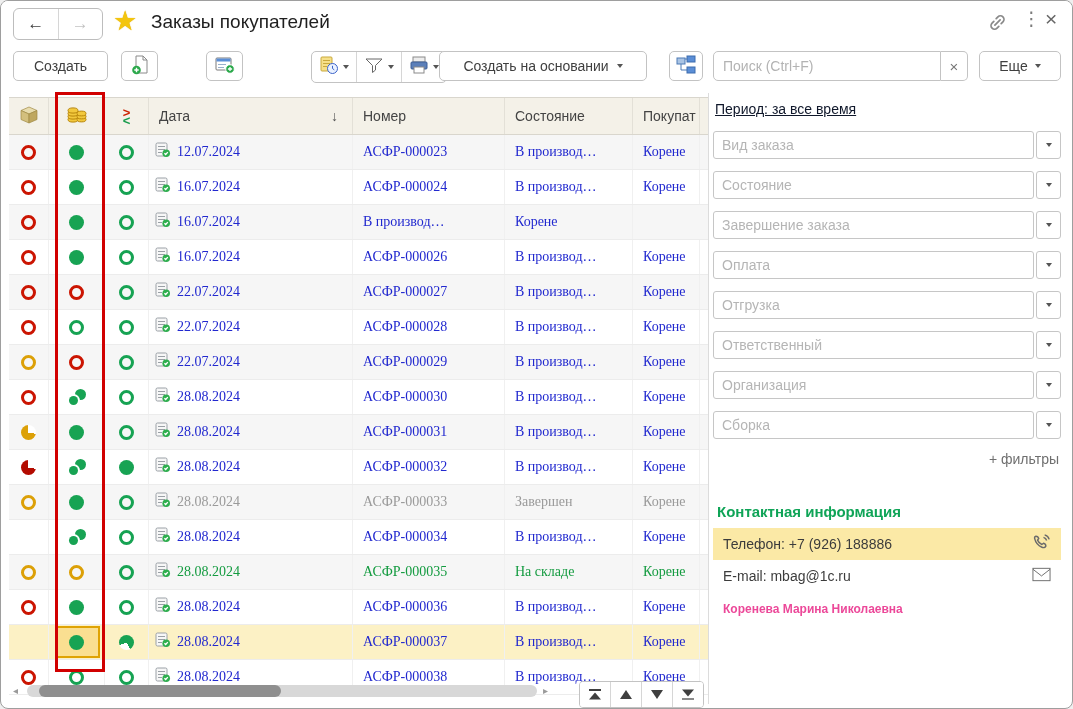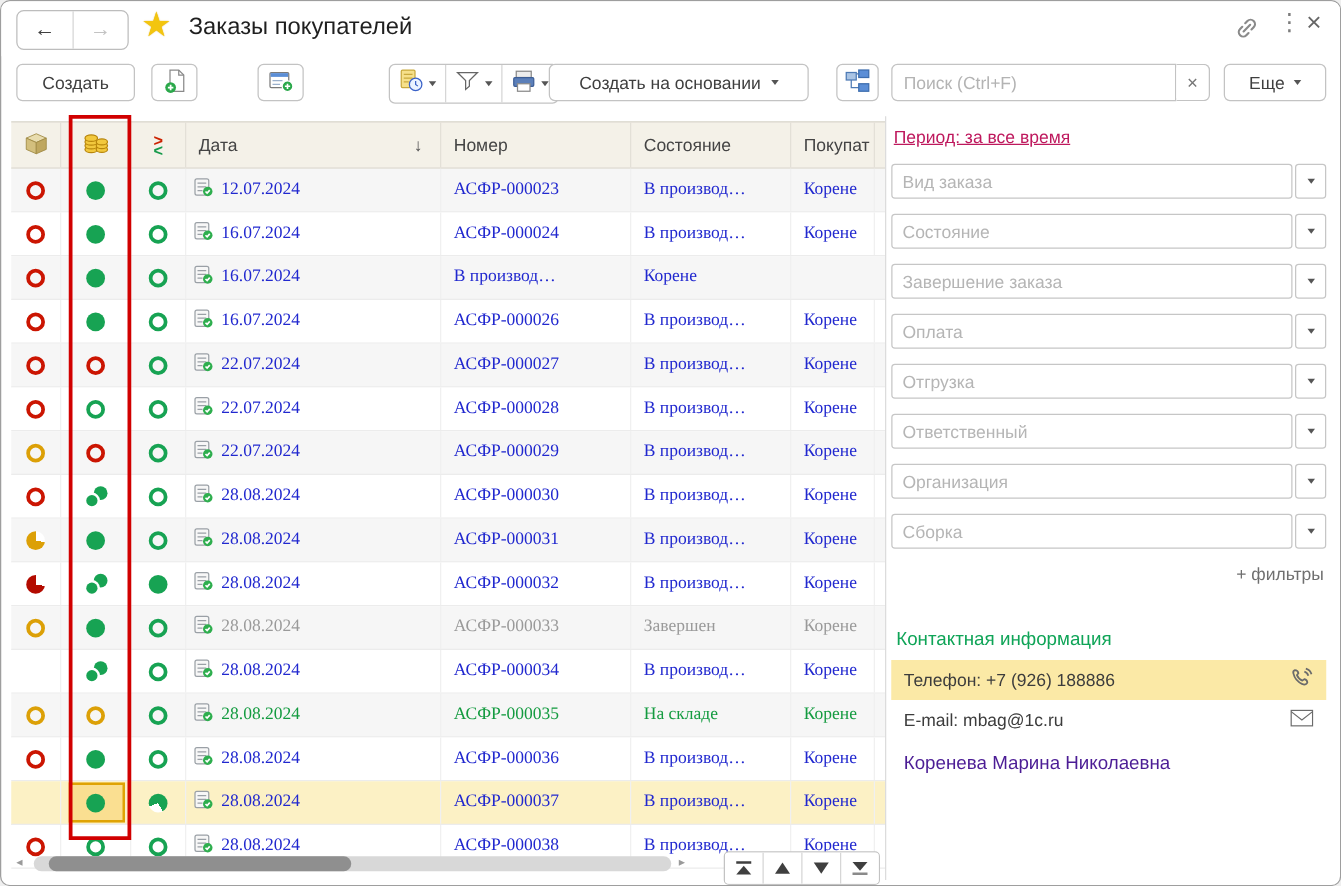"Период: за все время" .period { color: #be185d -> #0f172a }
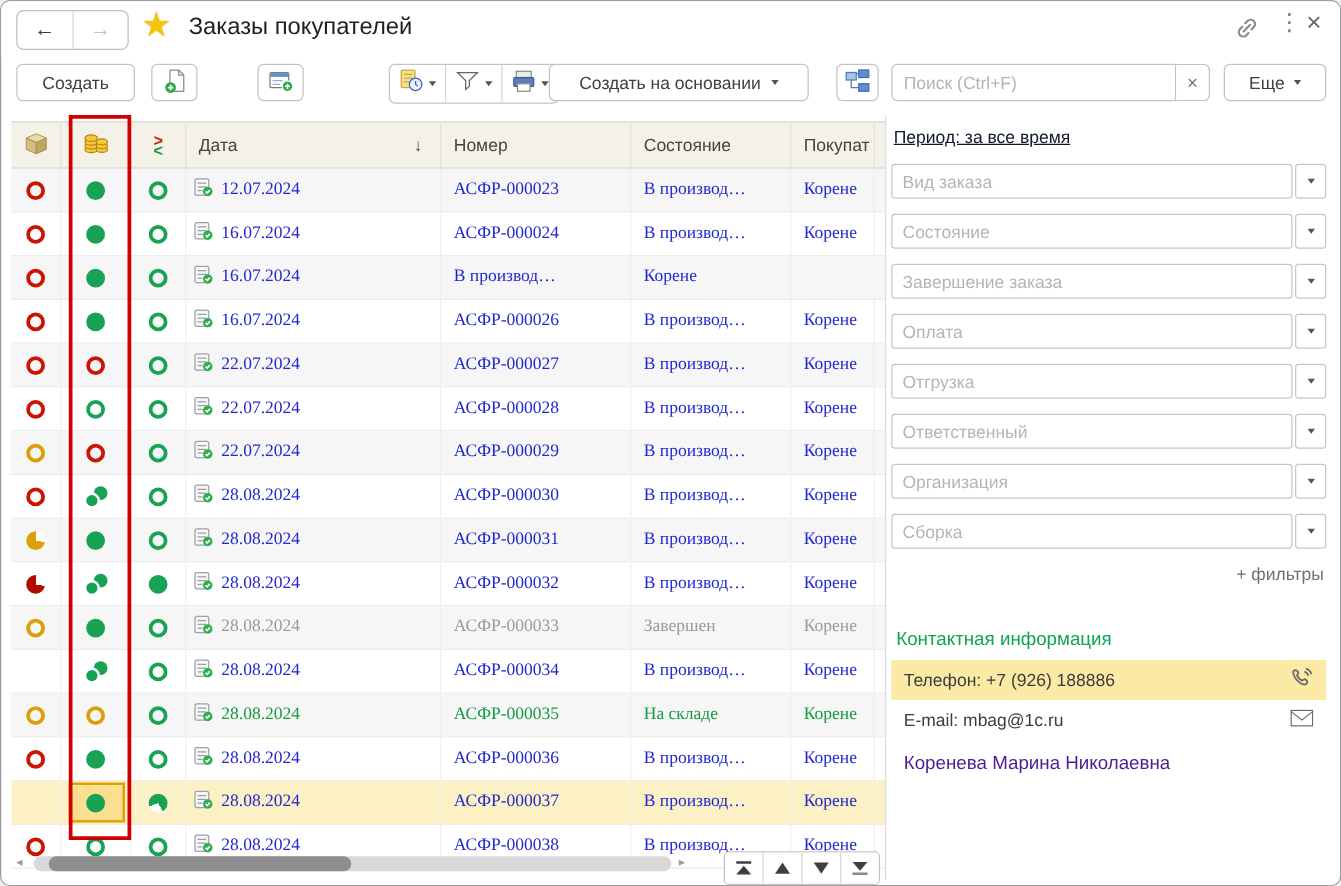"Контактная информация" .contact-h { font-weight: none -> bold }
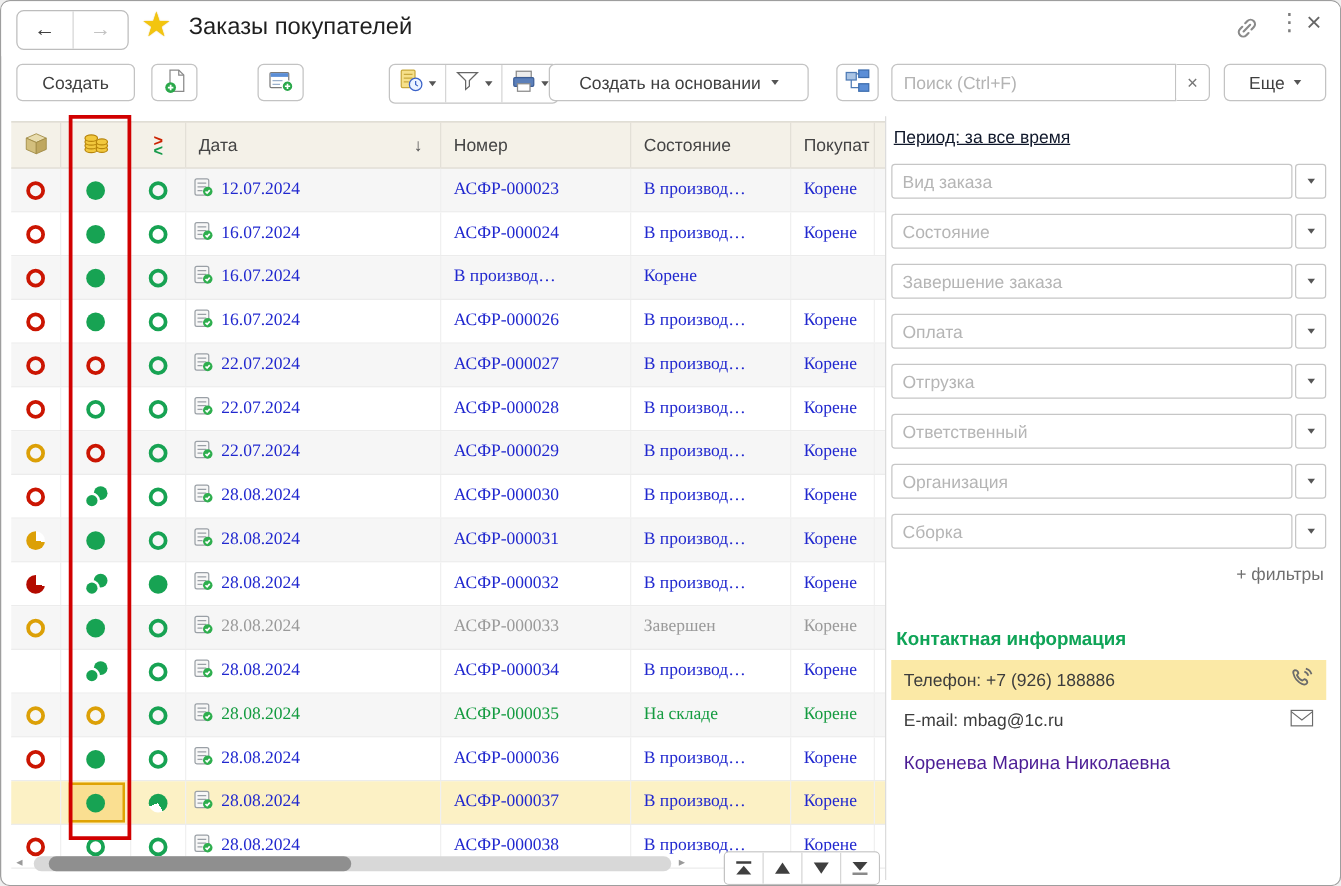"Коренева Марина Николаевна" .person { color: #4c1d95 -> #ec4899; font-size: 15px -> 12px; font-weight: normal -> bold }
